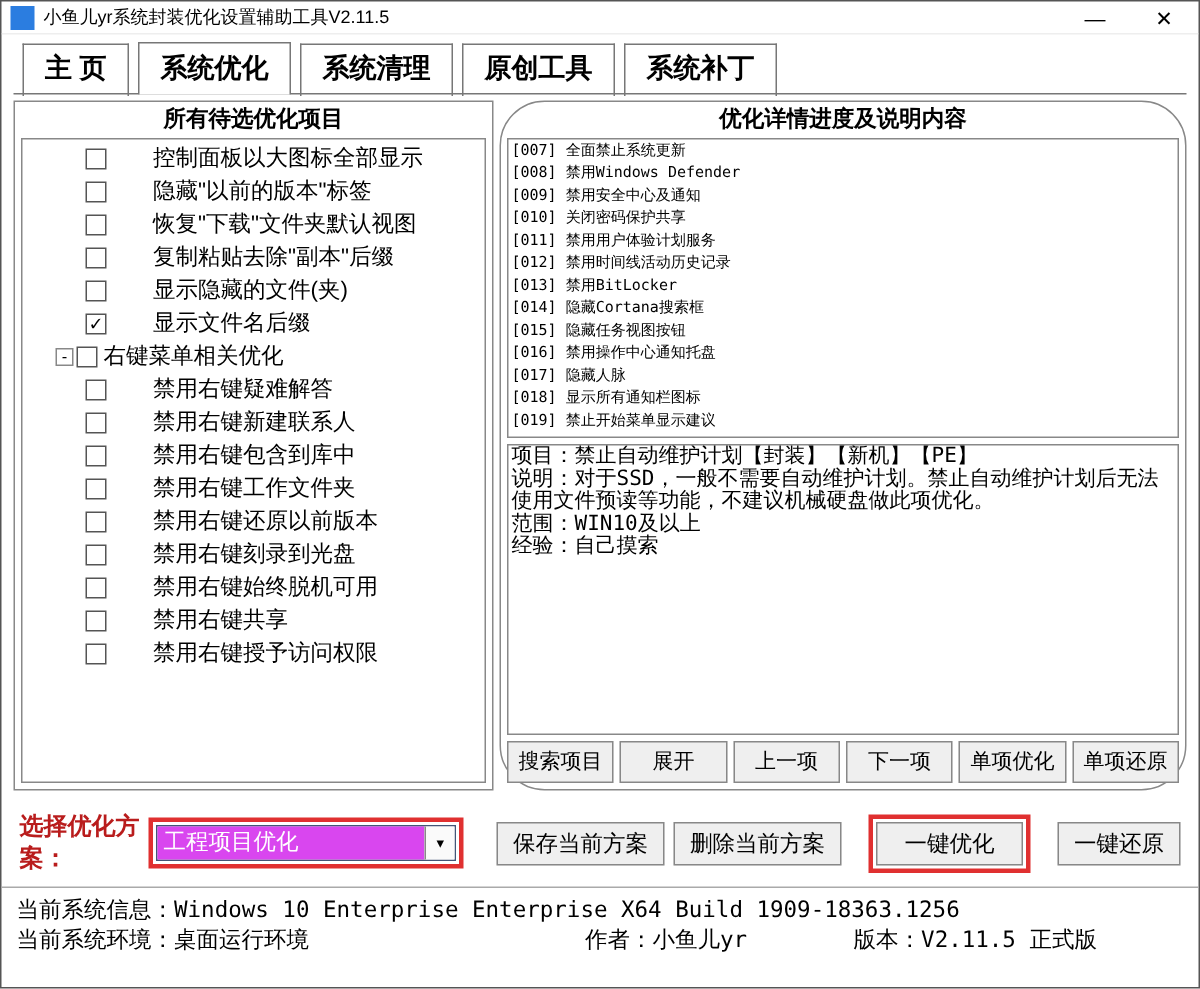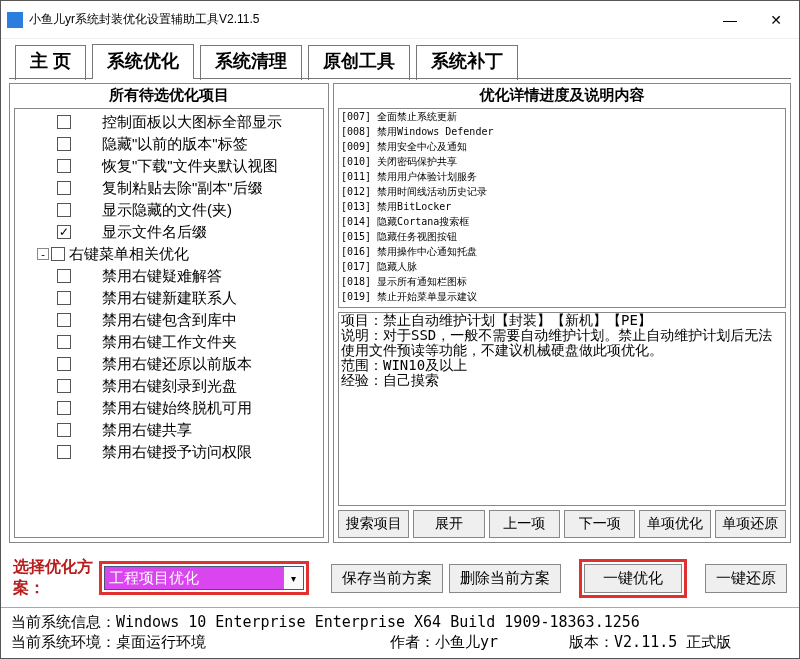"小鱼儿yr系统封装优化设置辅助工具V2.11.5" .titlebar { height: 38px -> 22px }
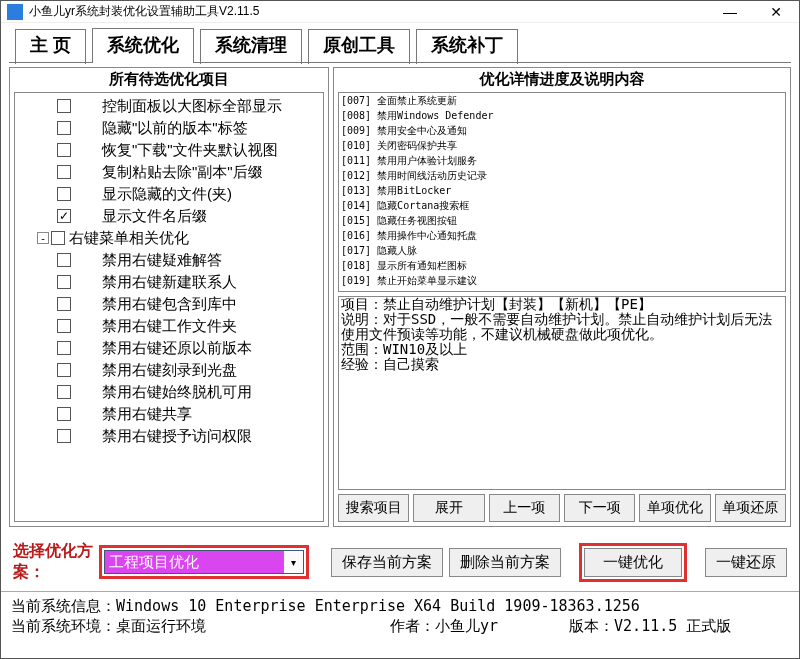"优化详情进度及说明内容" .right-panel { border-radius: none -> 30px }
